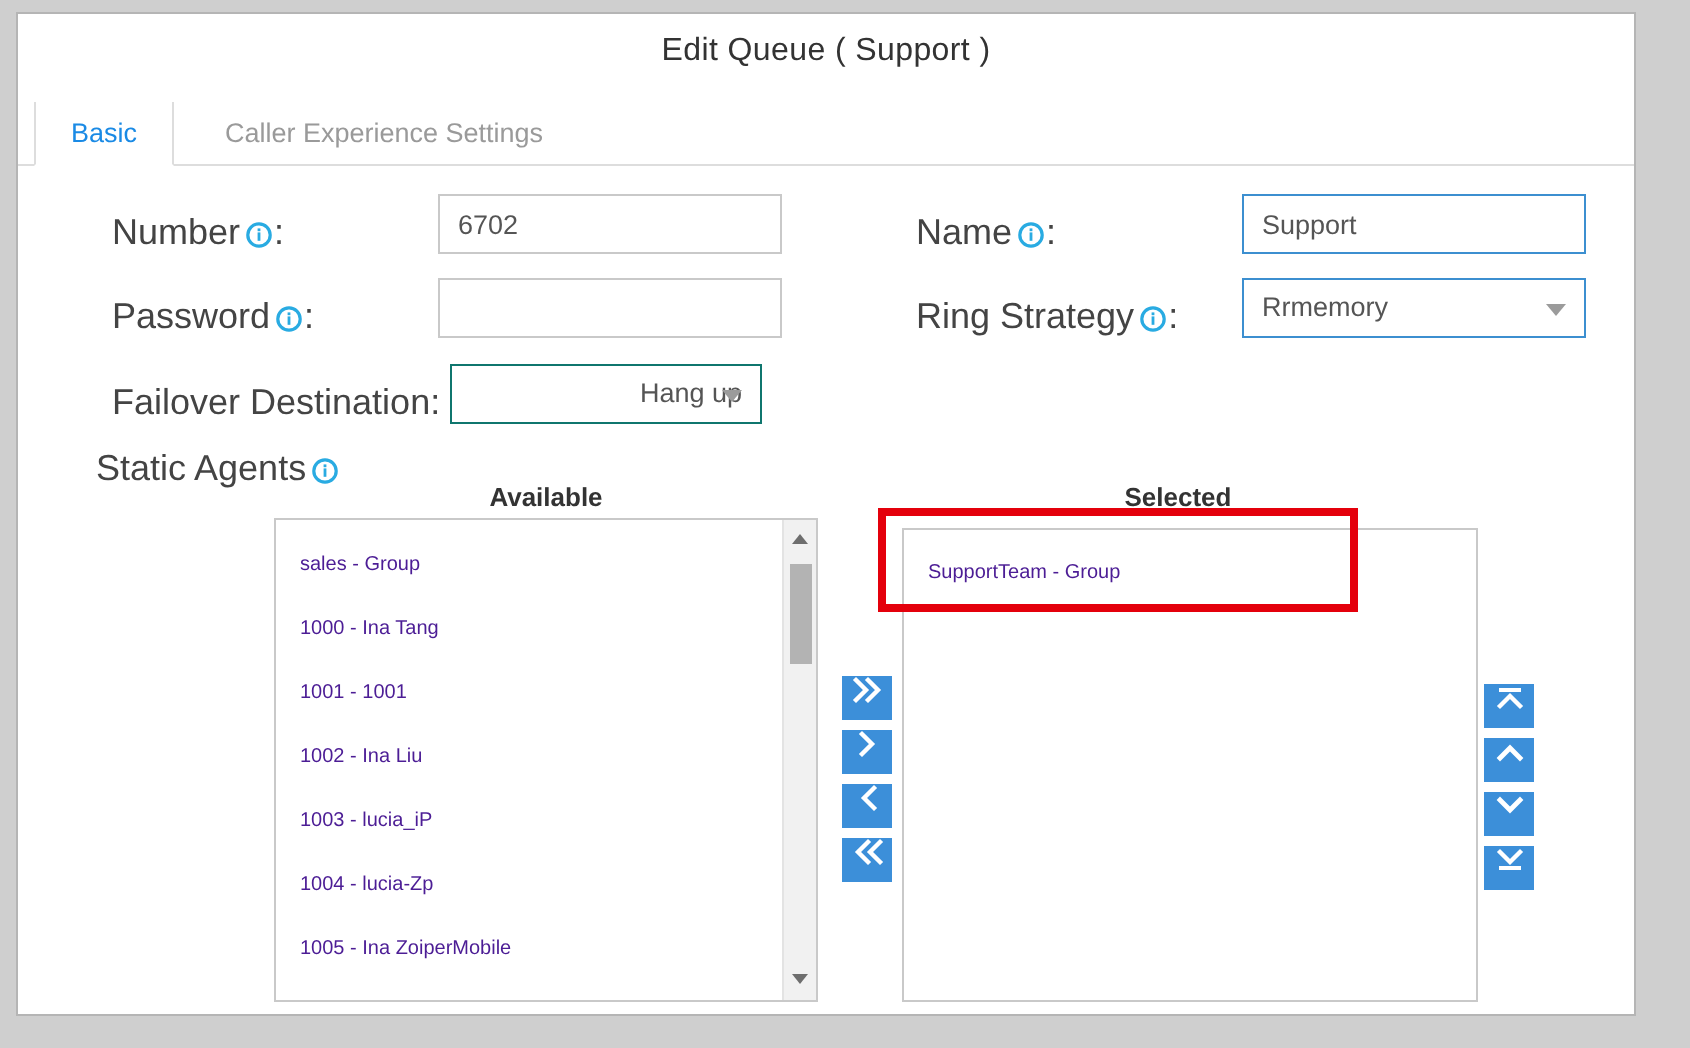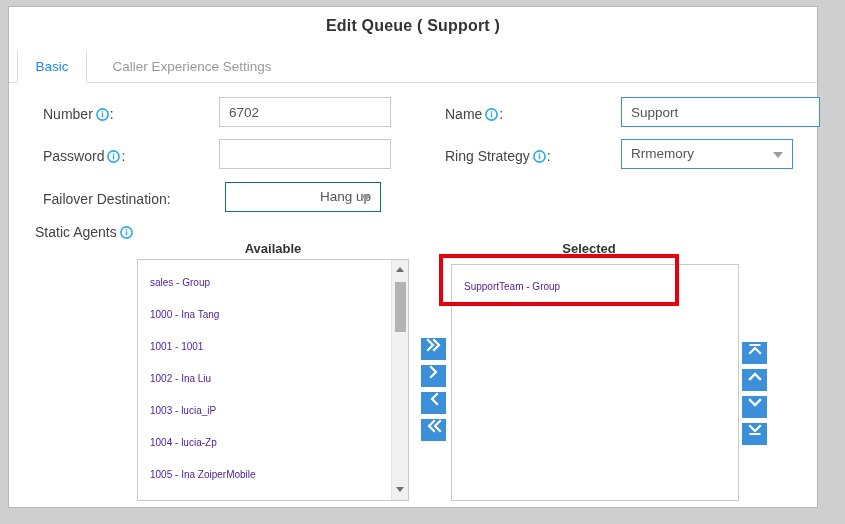"Edit Queue ( Support )" .dialog-title { font-weight: bold -> normal }
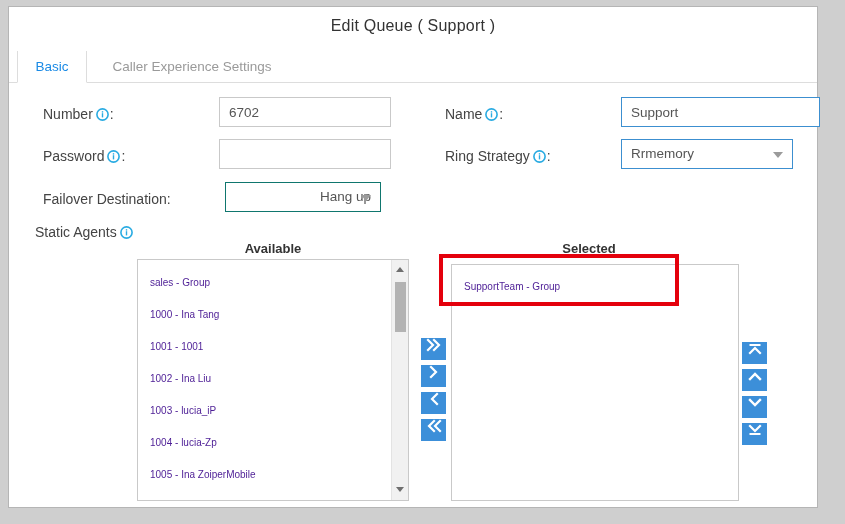"Number :" .field-label { font-size: 14px -> 18px; margin-left: none -> 13px }
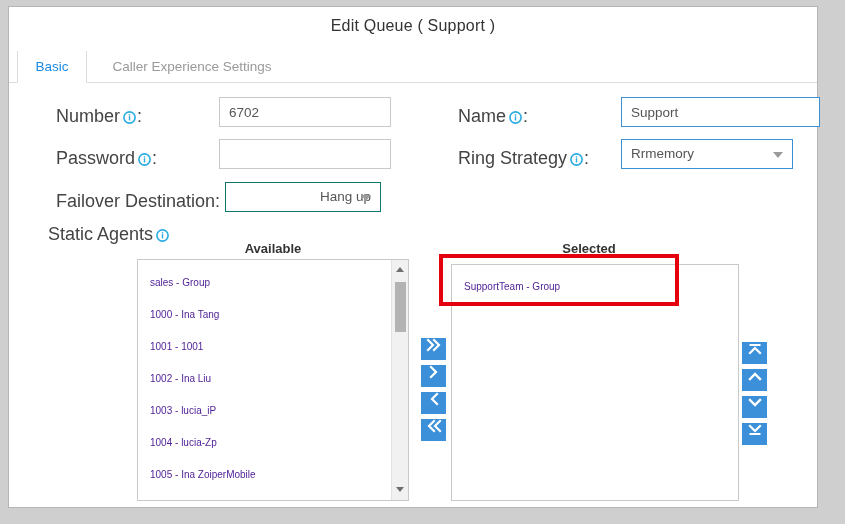"Support" input.text-input { width: 199px -> 172px }
